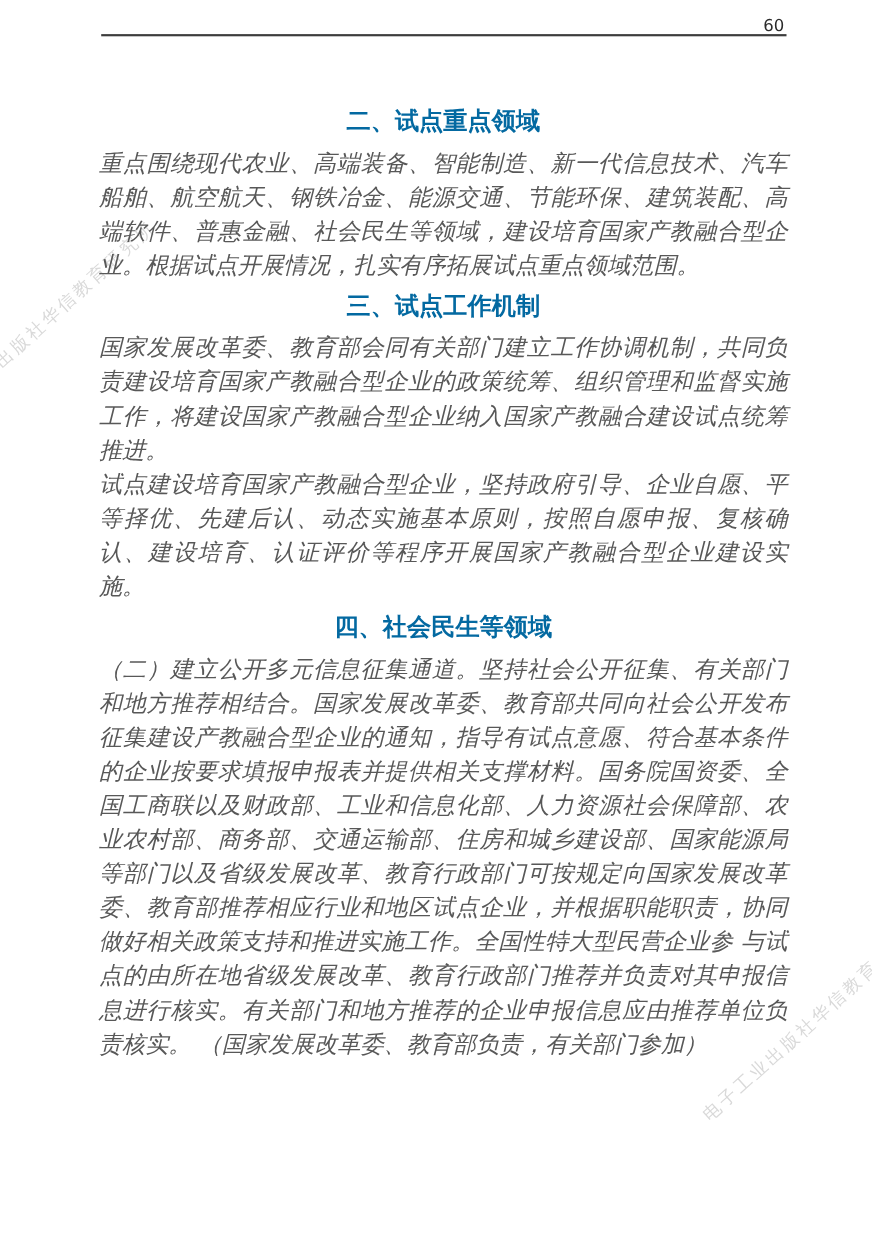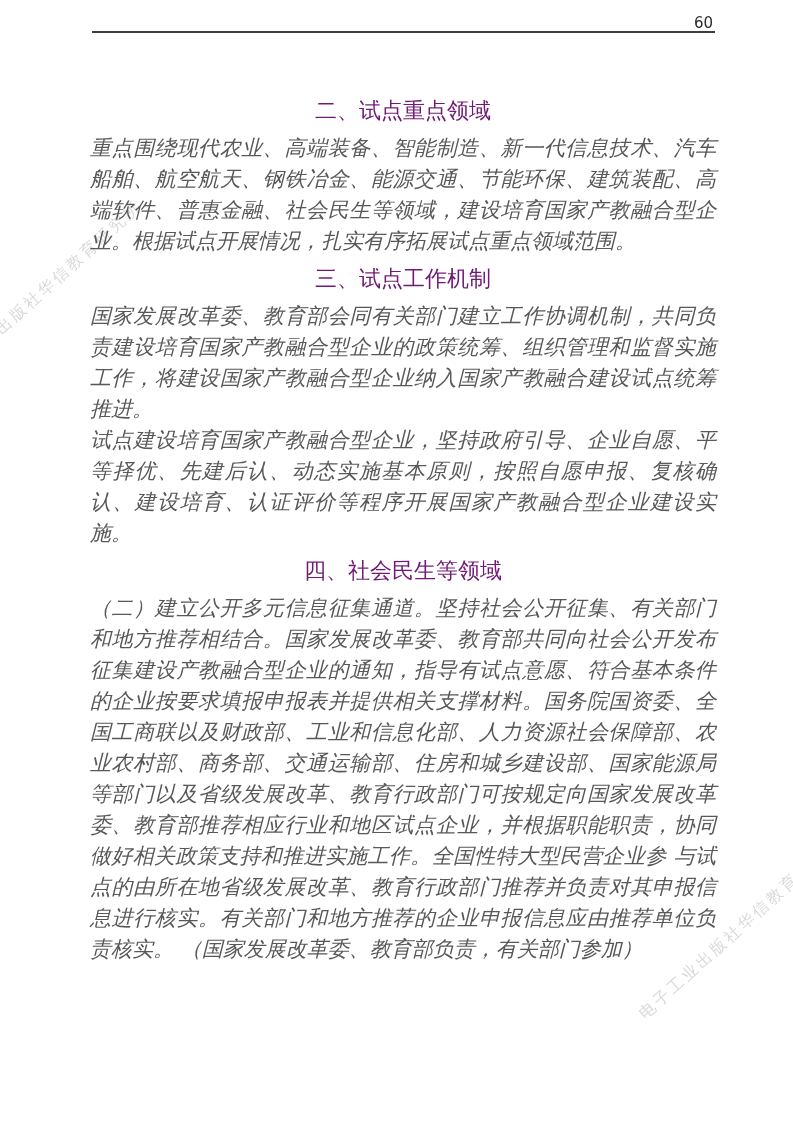"二、试点重点领域" .heading { color: #701a75 -> #0369a1; font-weight: normal -> bold }
